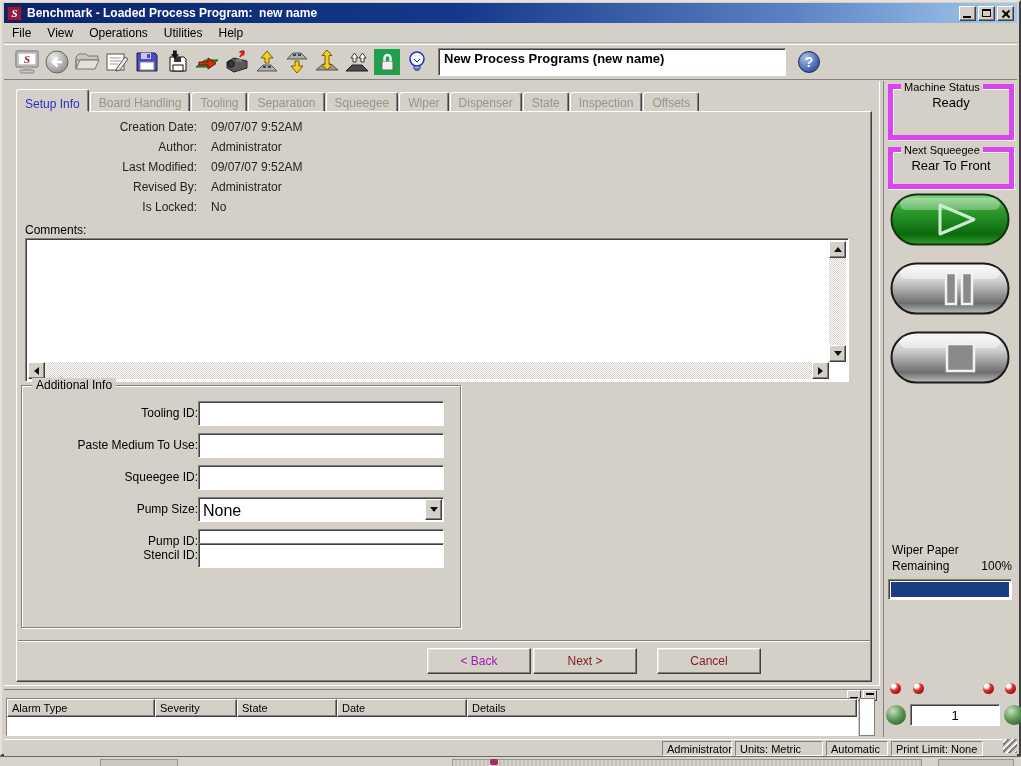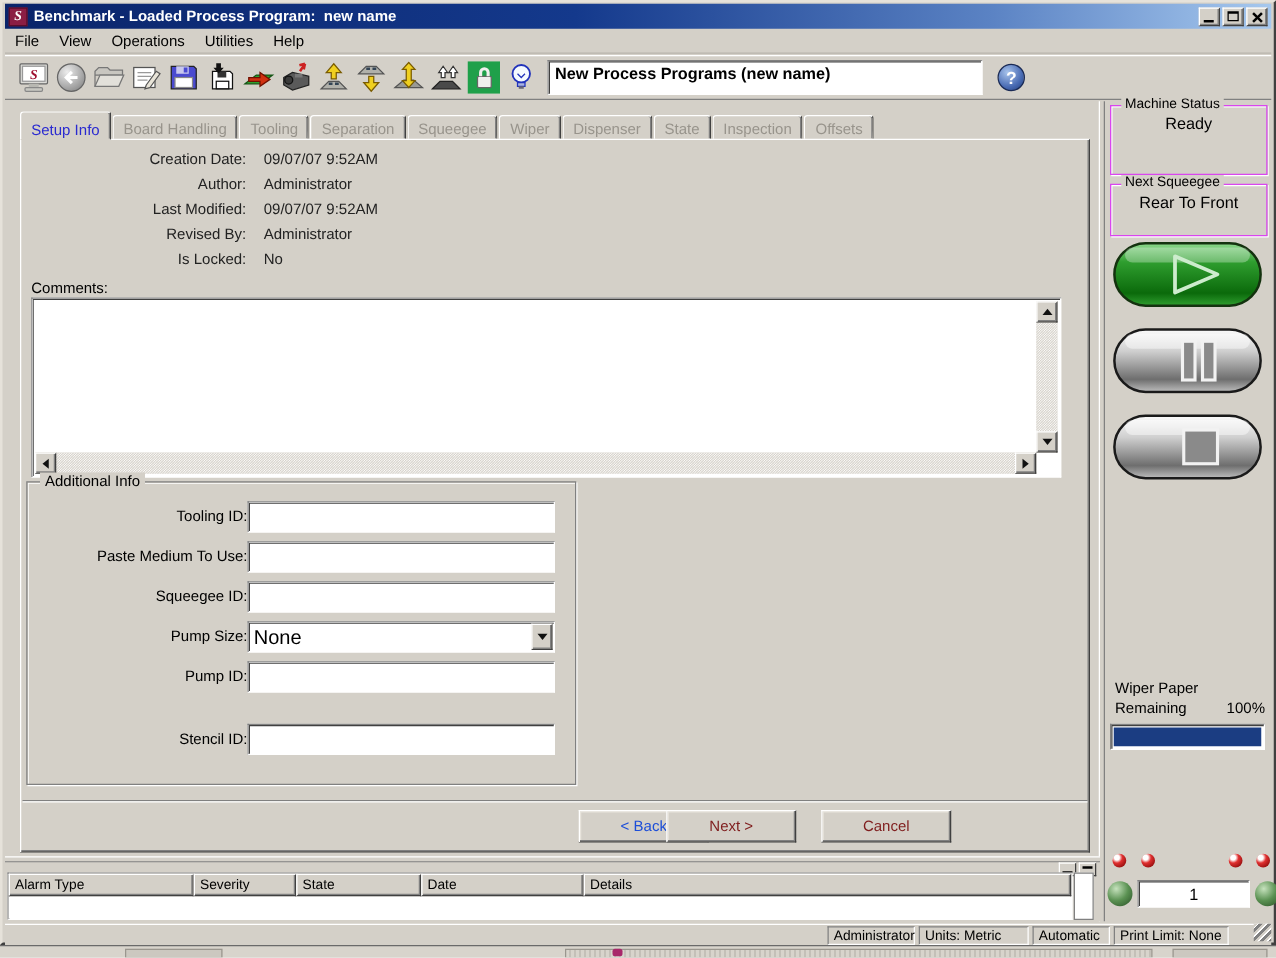"Machine Status" .gbox { border: 1px solid #d946ef -> 5px solid #d946ef }
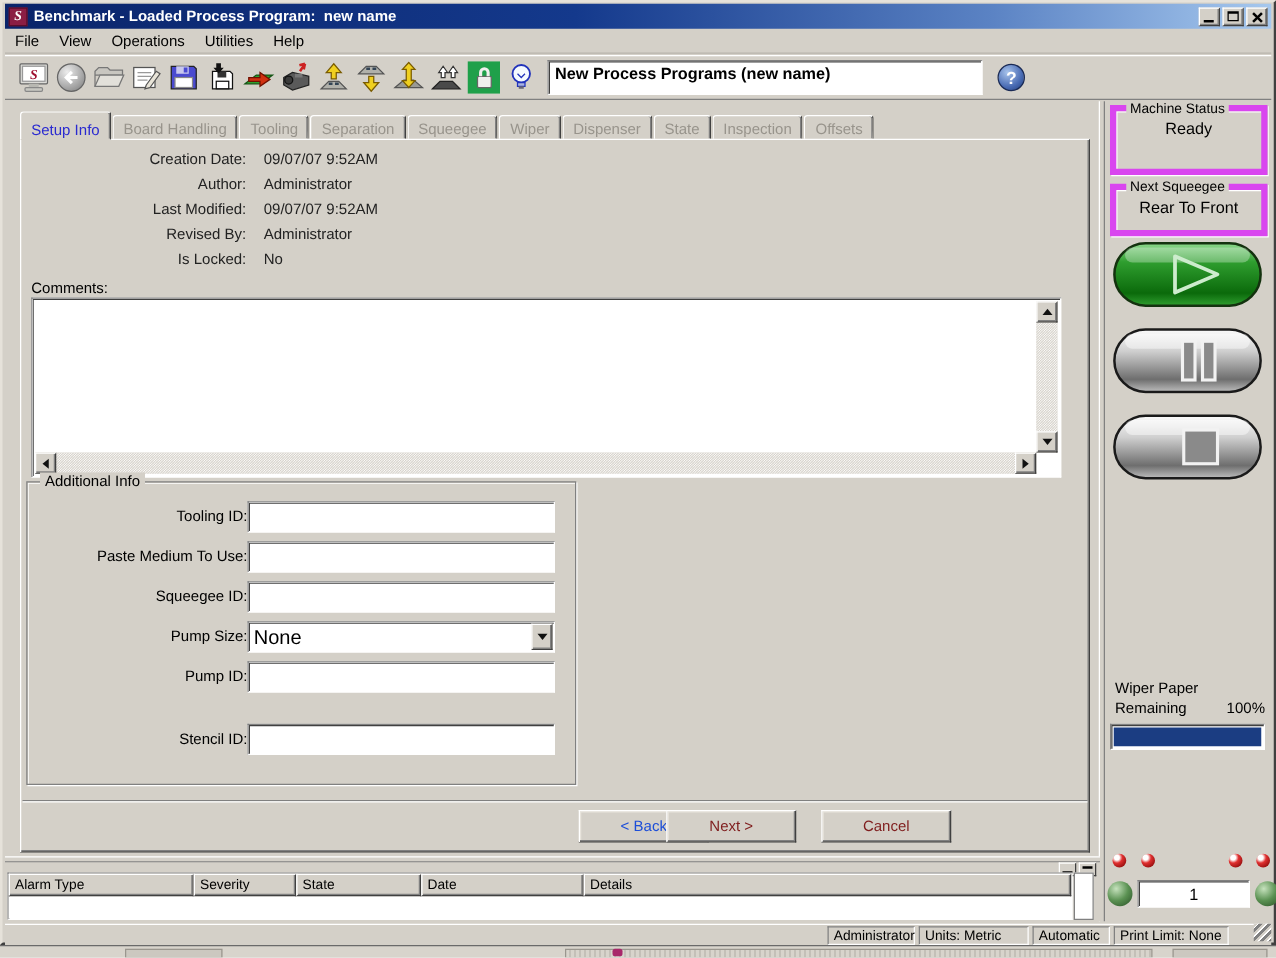"Stencil ID:" div.addl-row { top: 192px -> 156px }
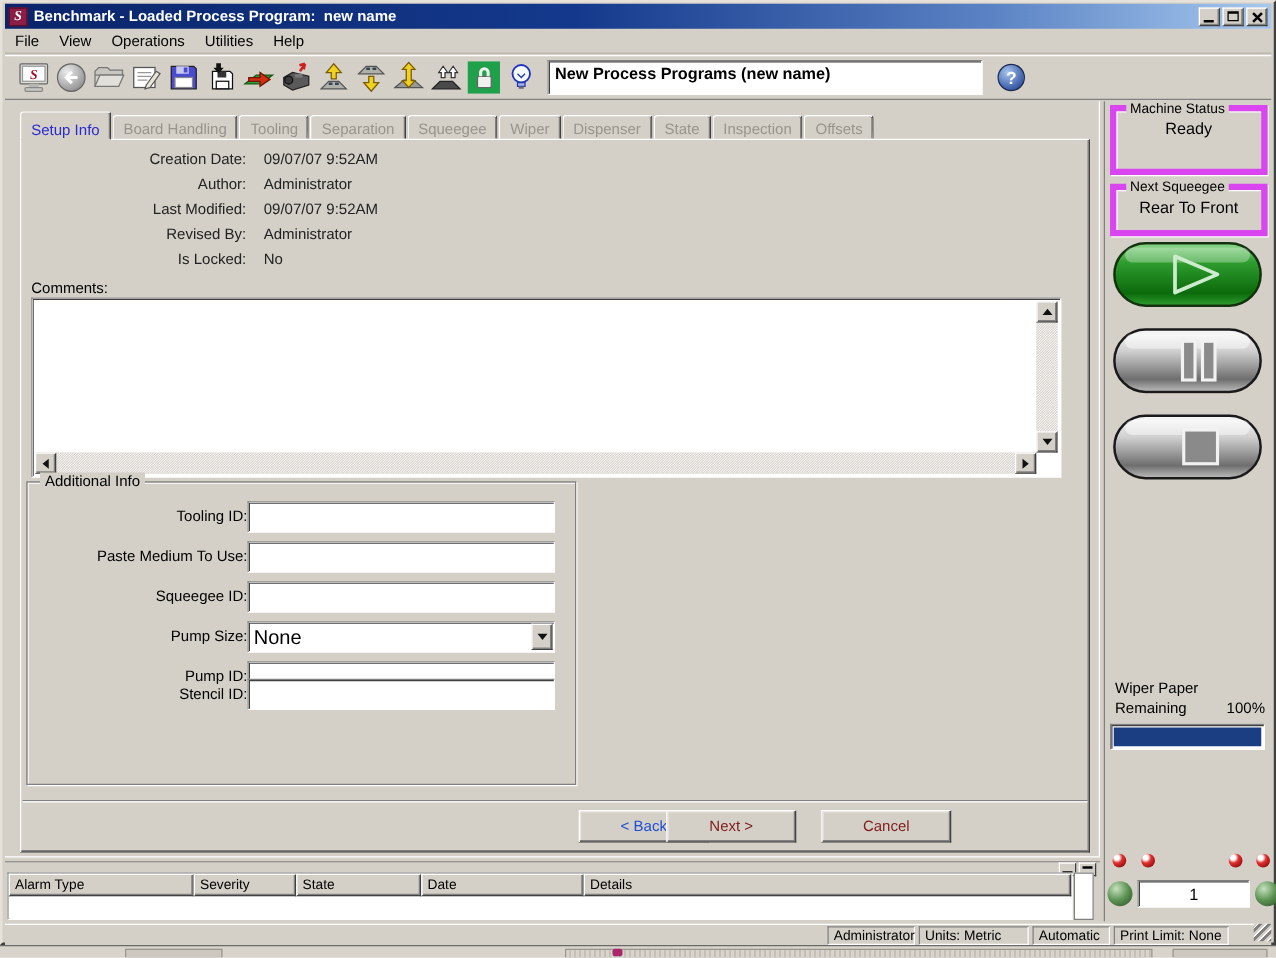"< Back" .wizbtn.disabled { color: #1d4ed8 -> #a21caf; margin-left: 36px -> none }
